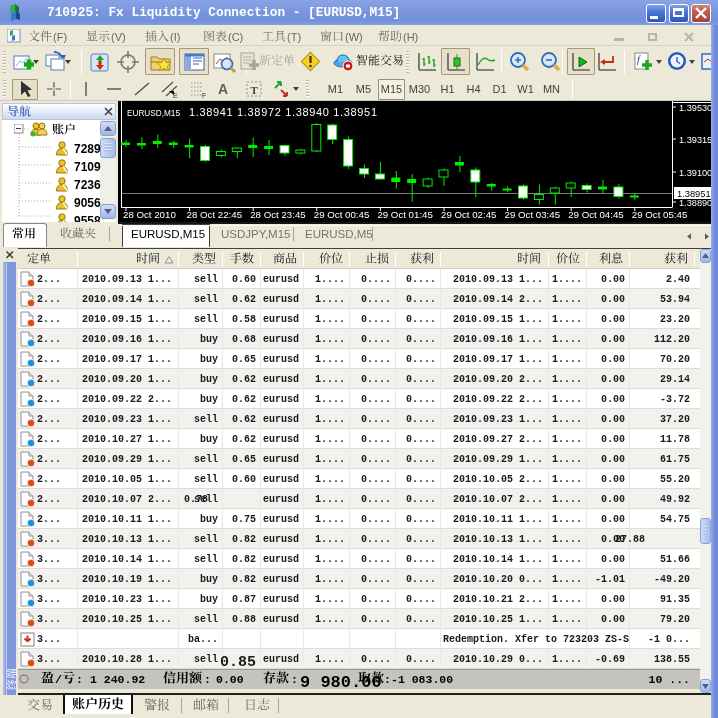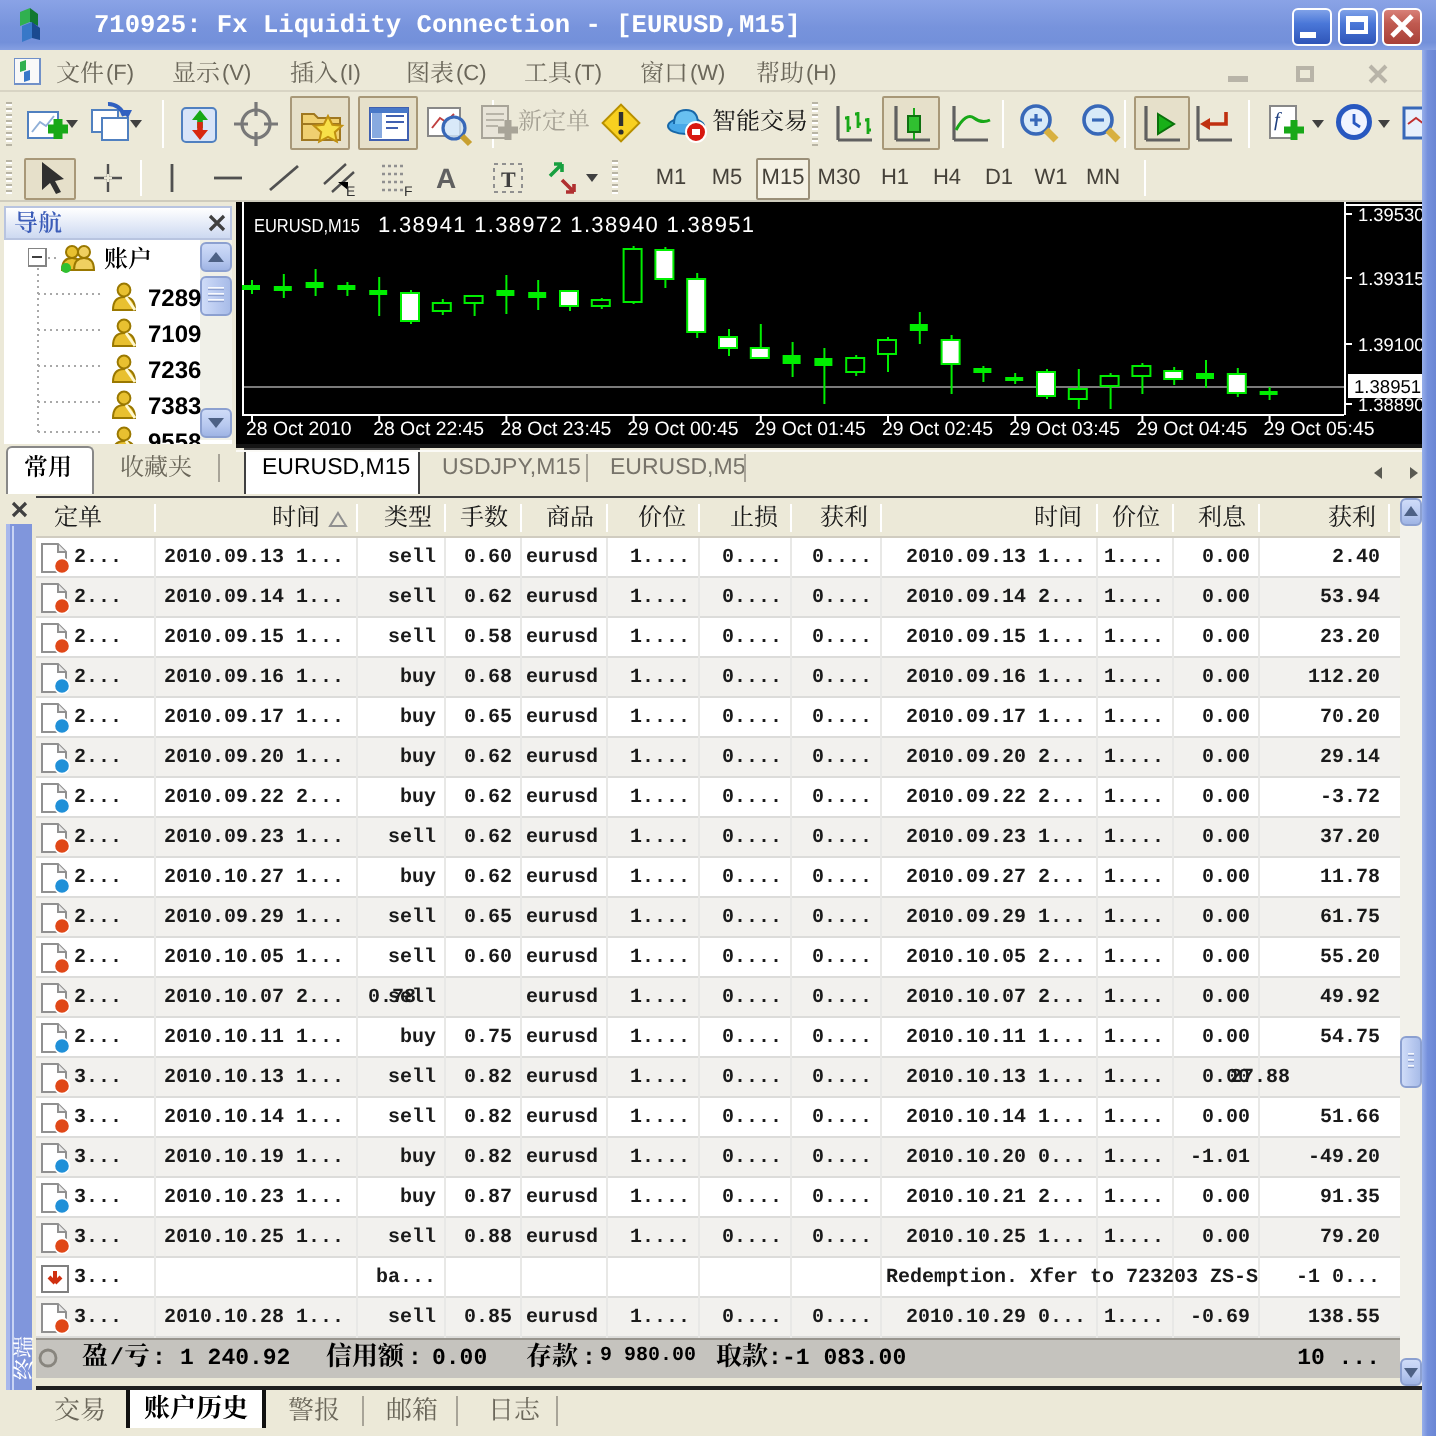"7383" div.abs { text: 7383 -> 9056 }
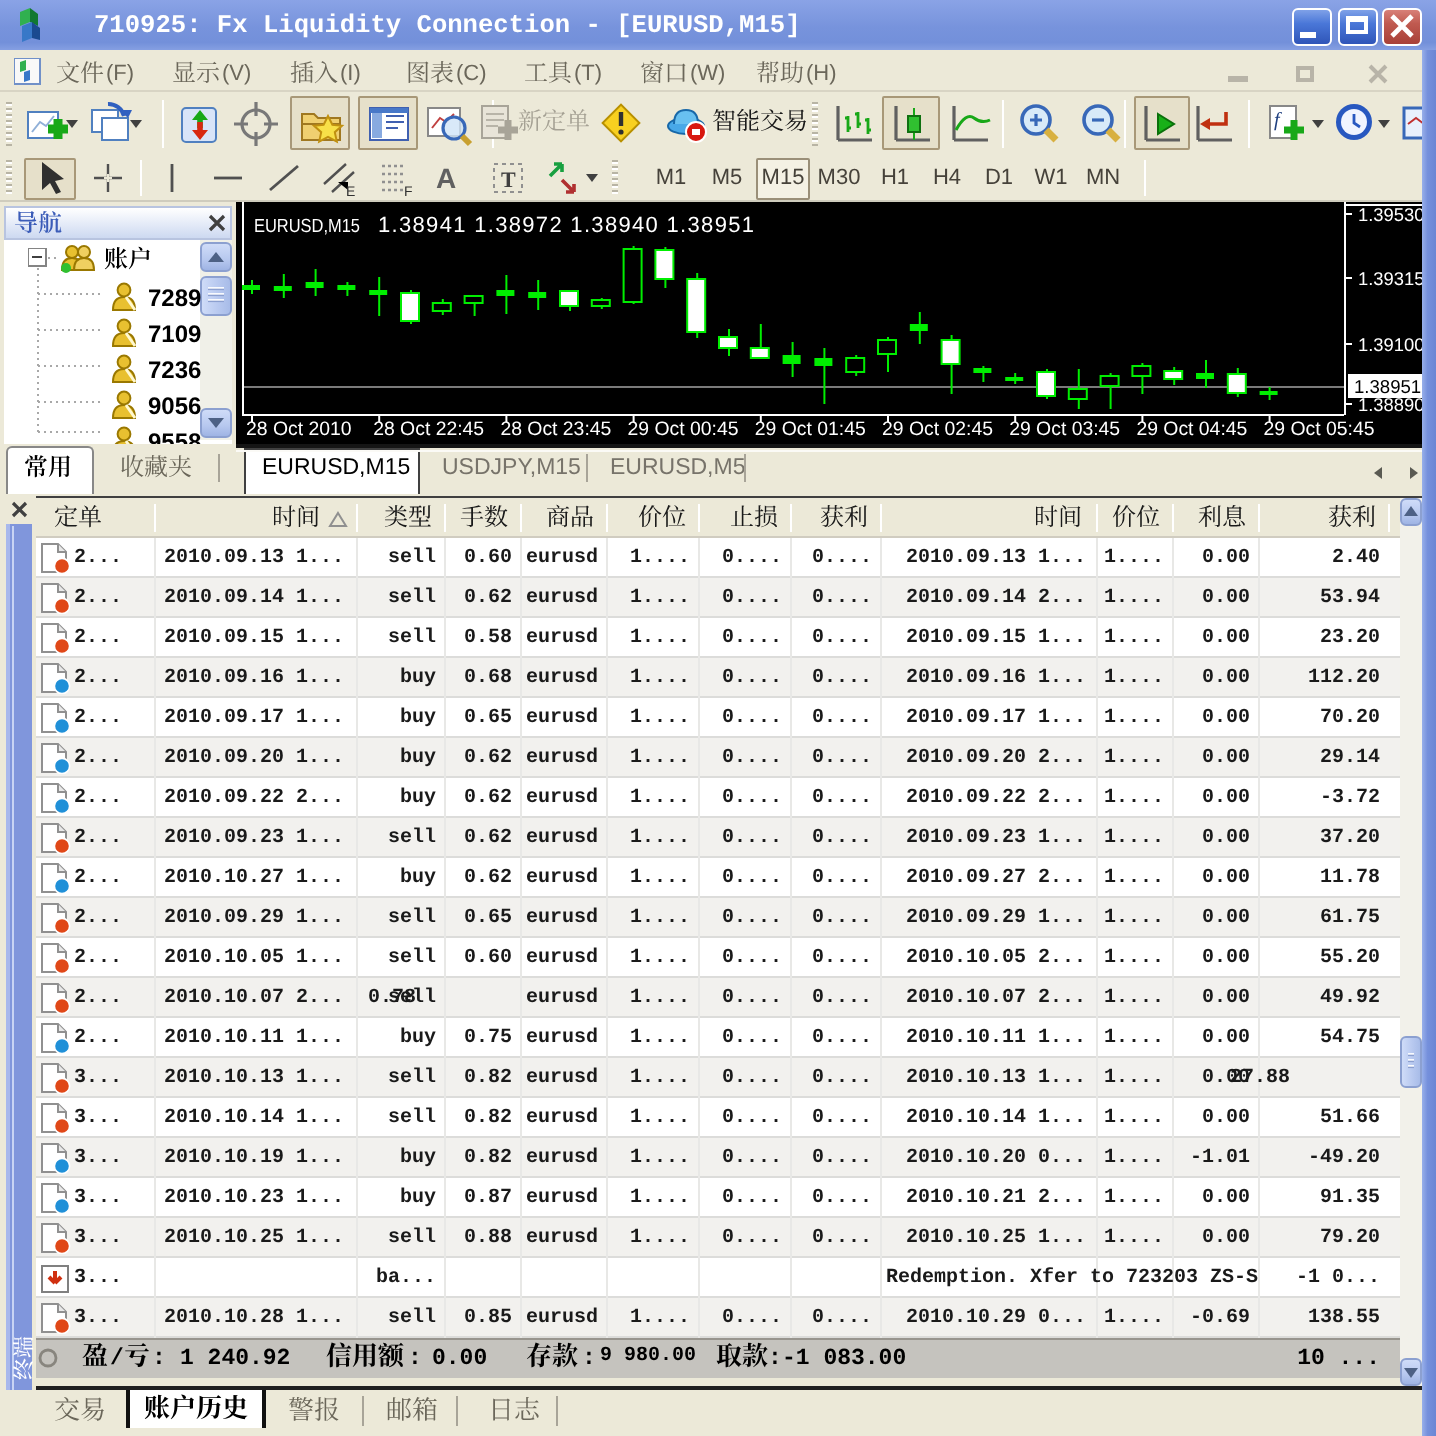"0.85" div.abs { font-size: 10px -> 15px }
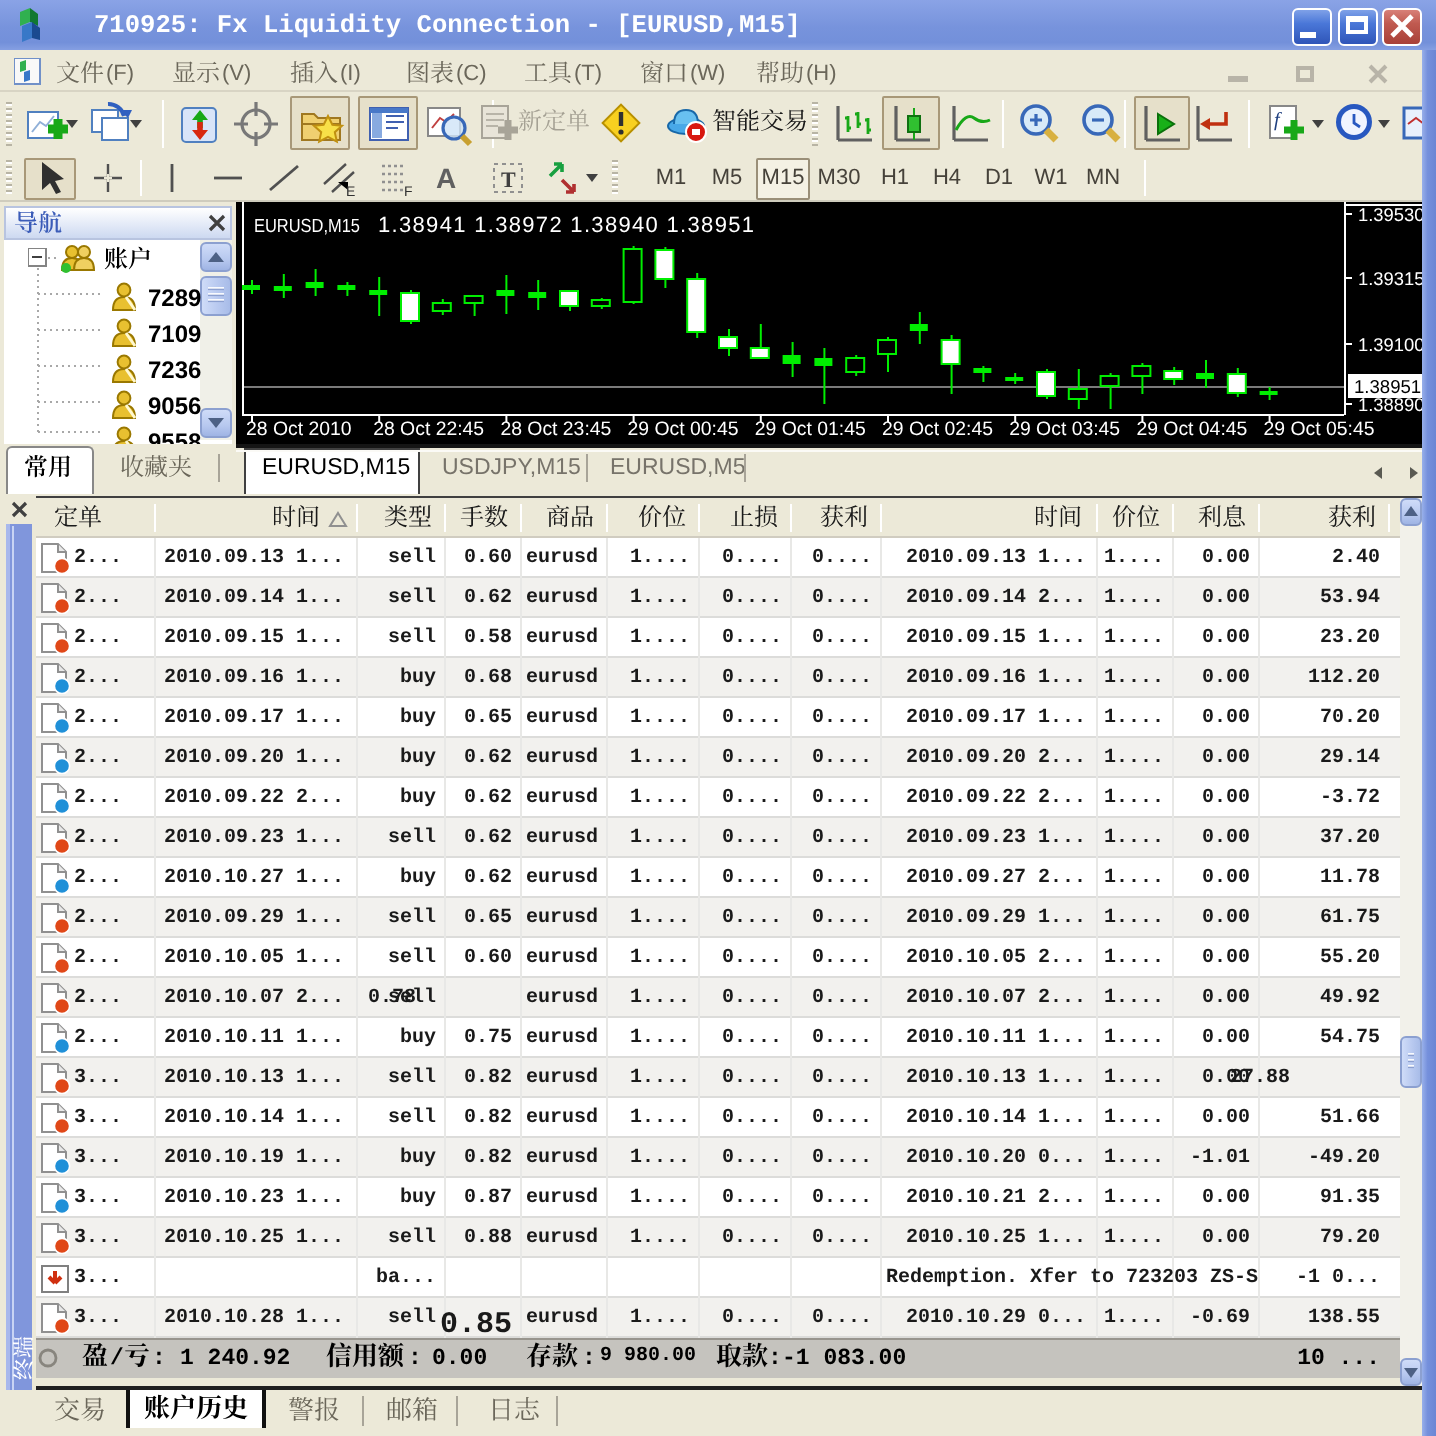"9 980.00" div.abs { font-size: 10px -> 17px }
